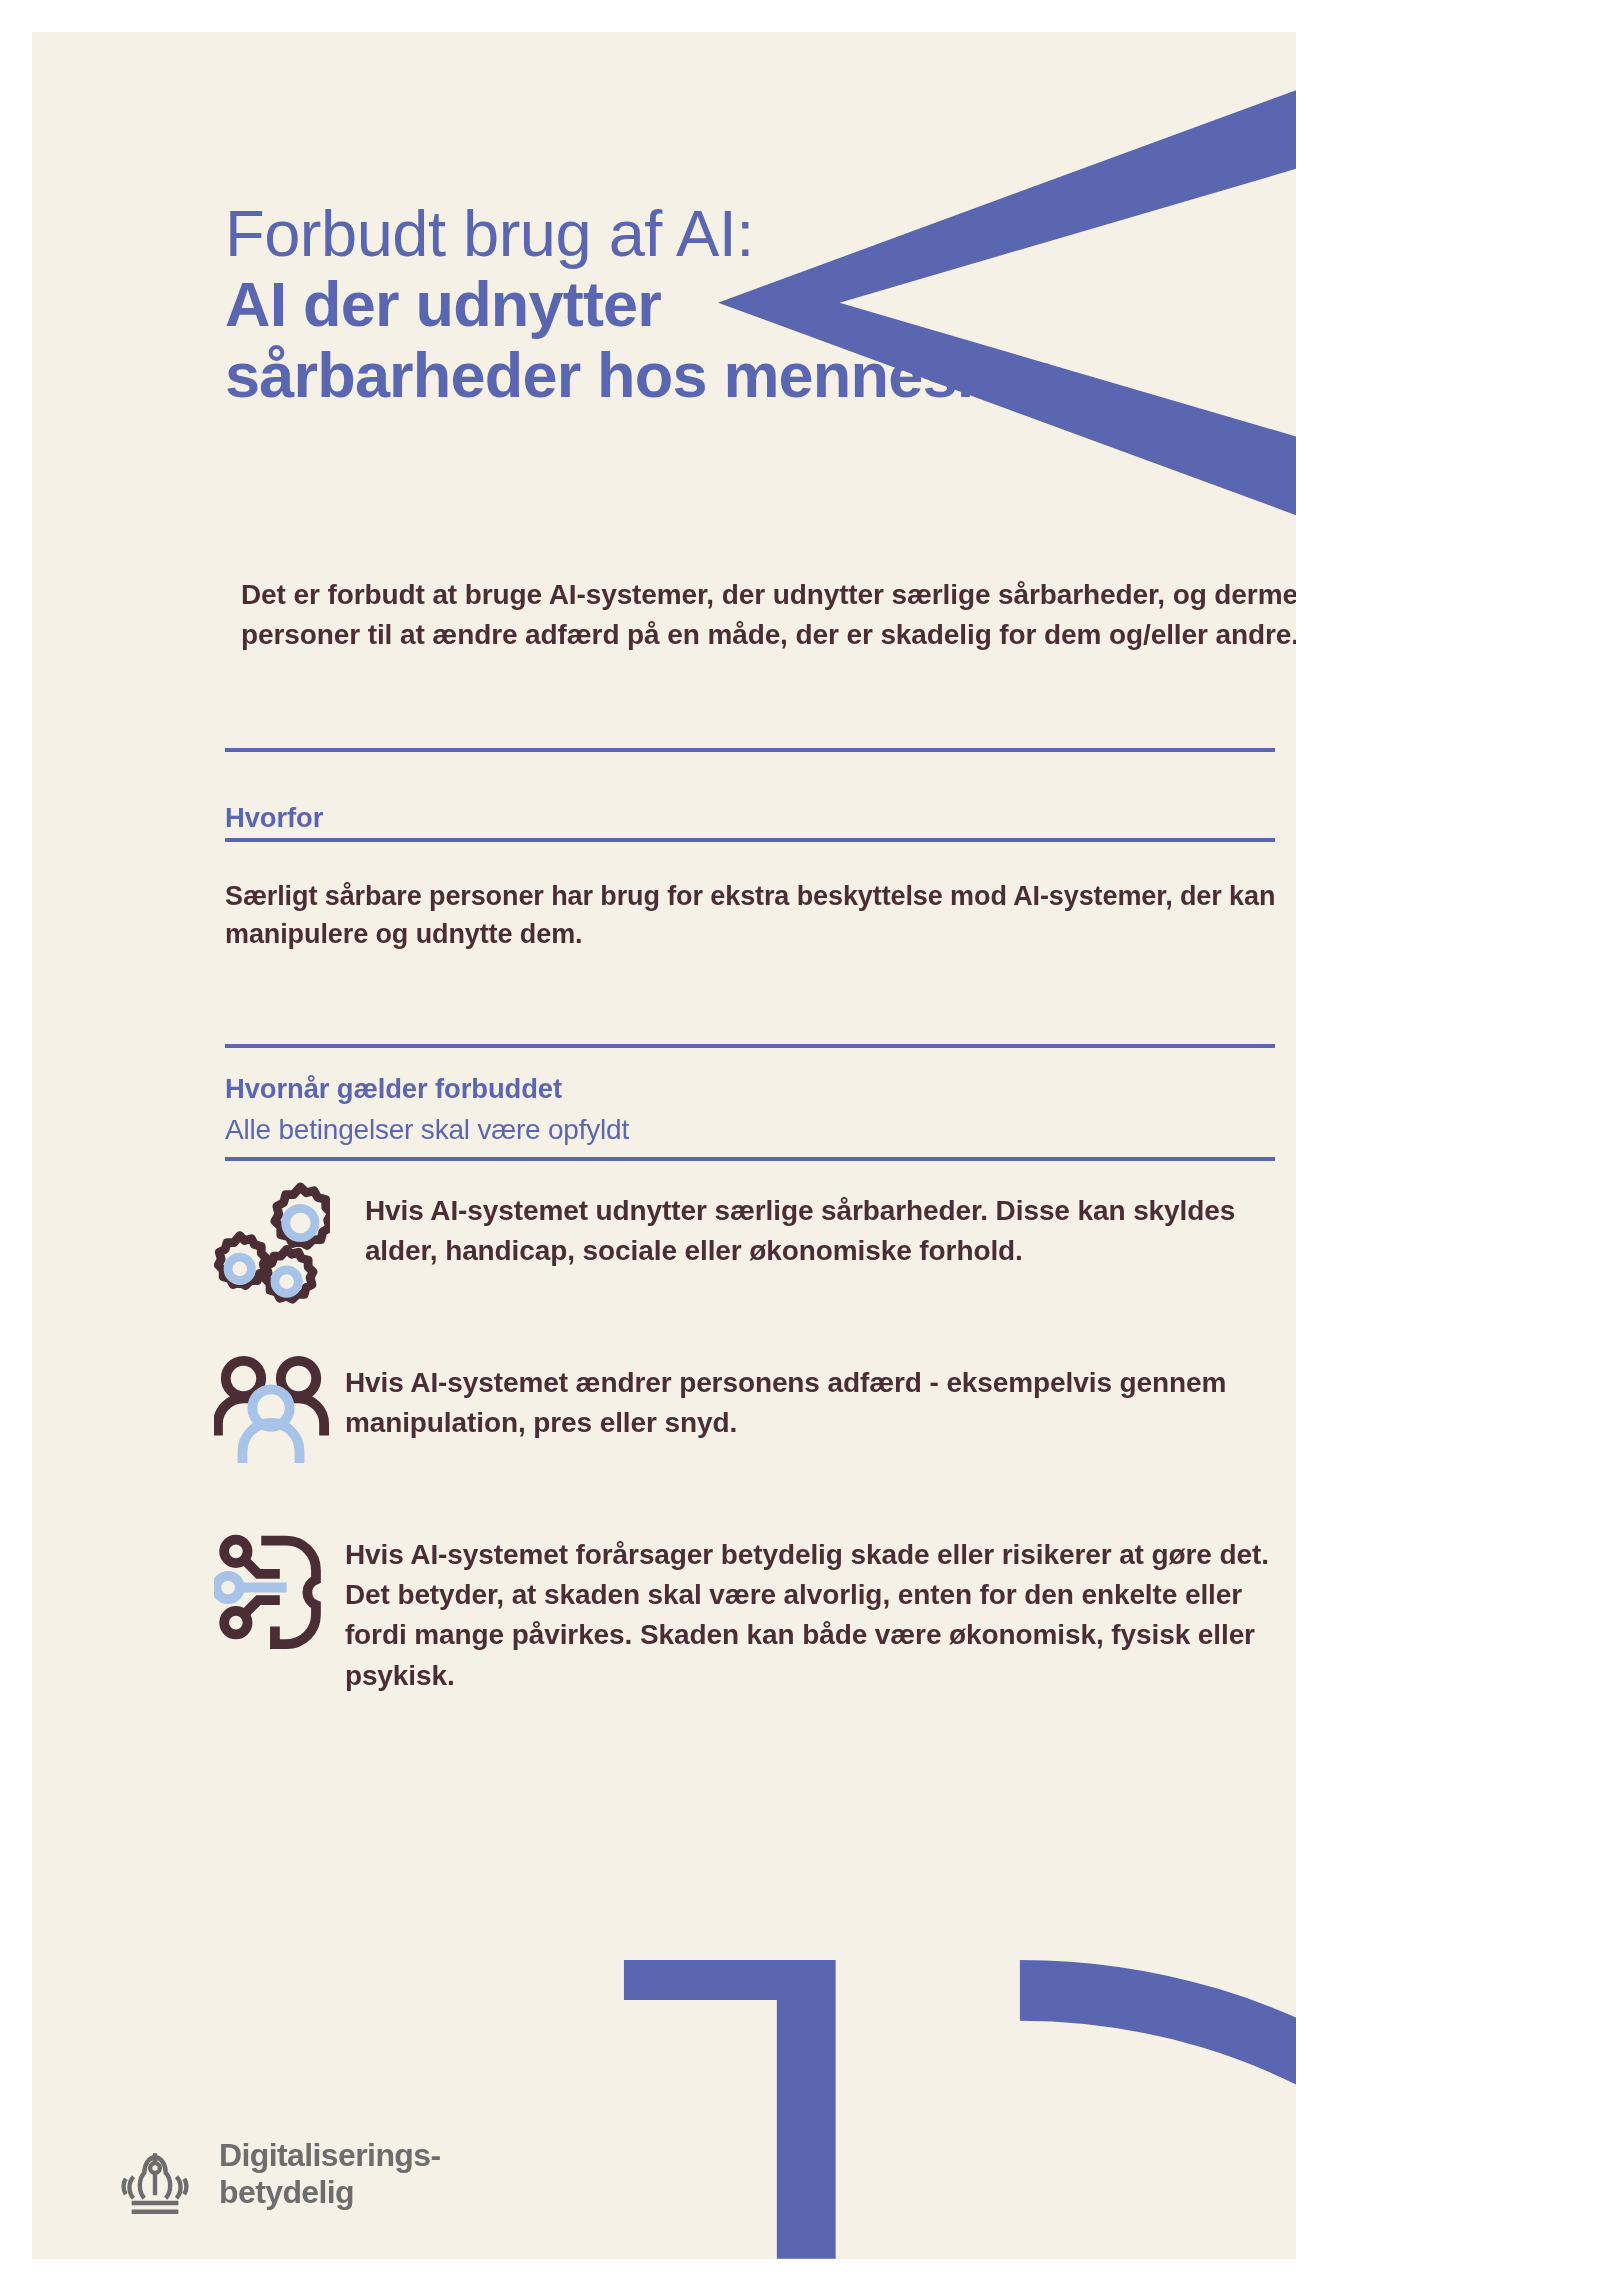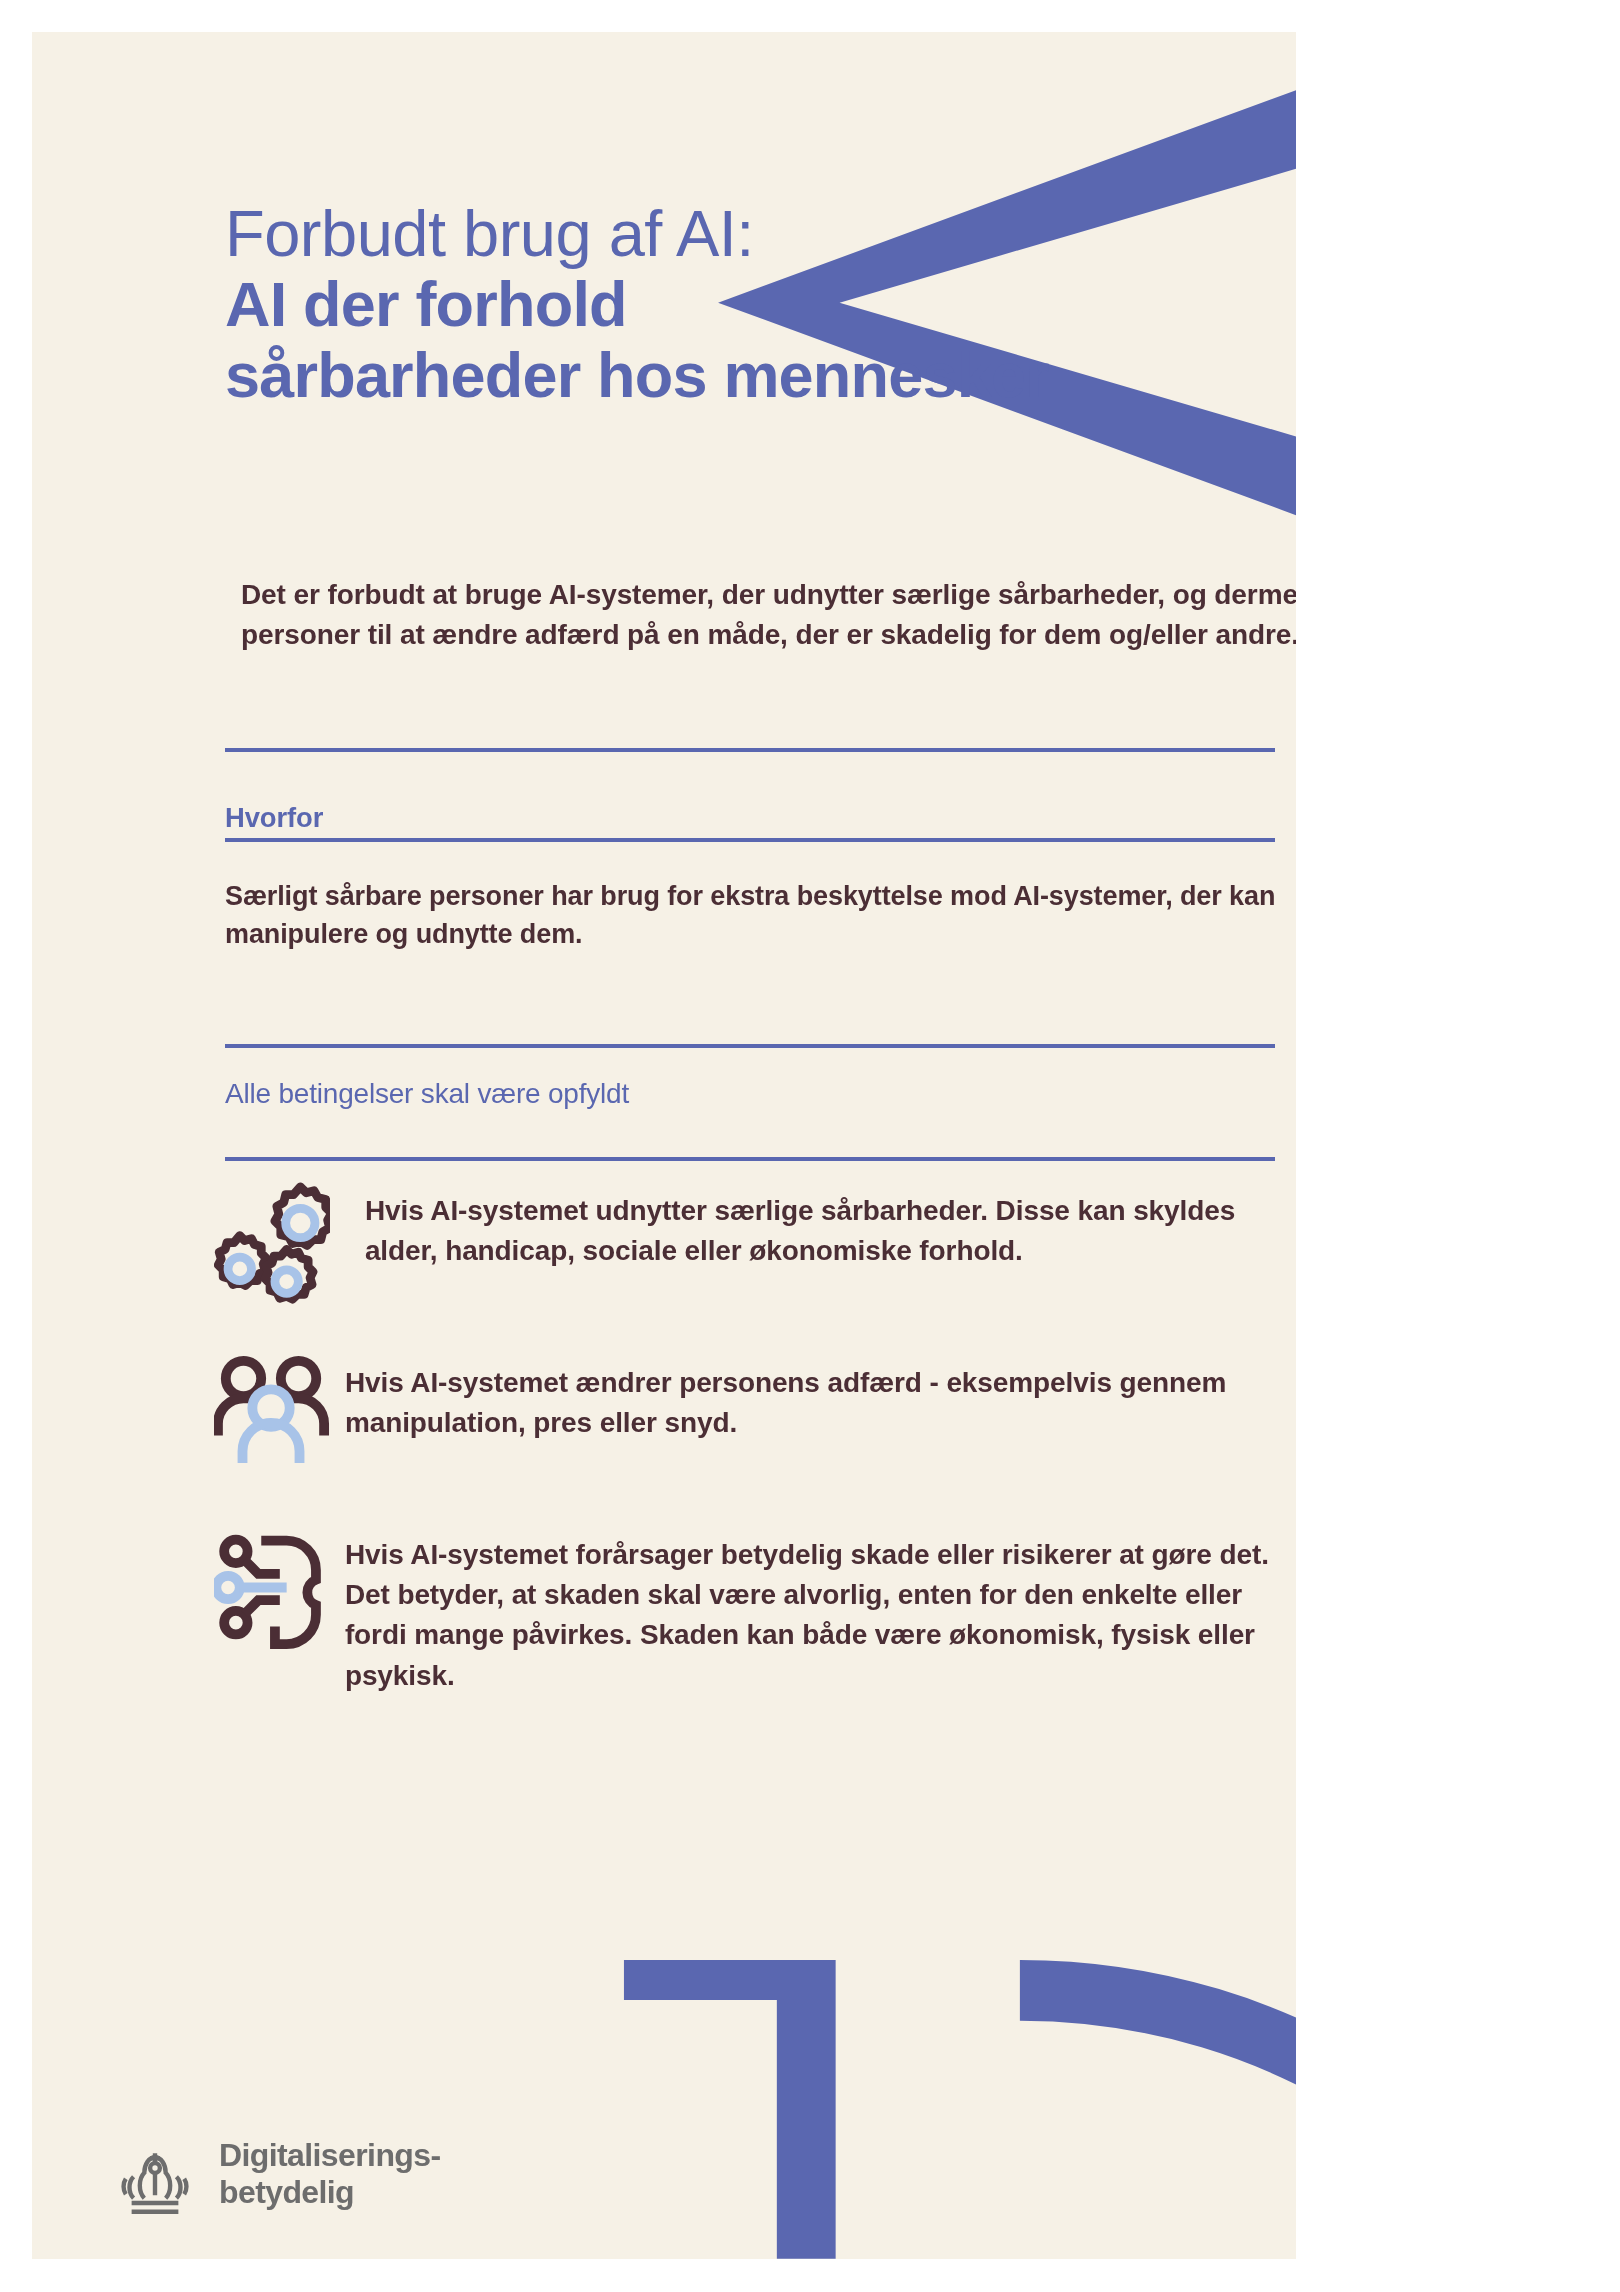"AI der forhold" div.title-bold { text: forhold -> udnytter }
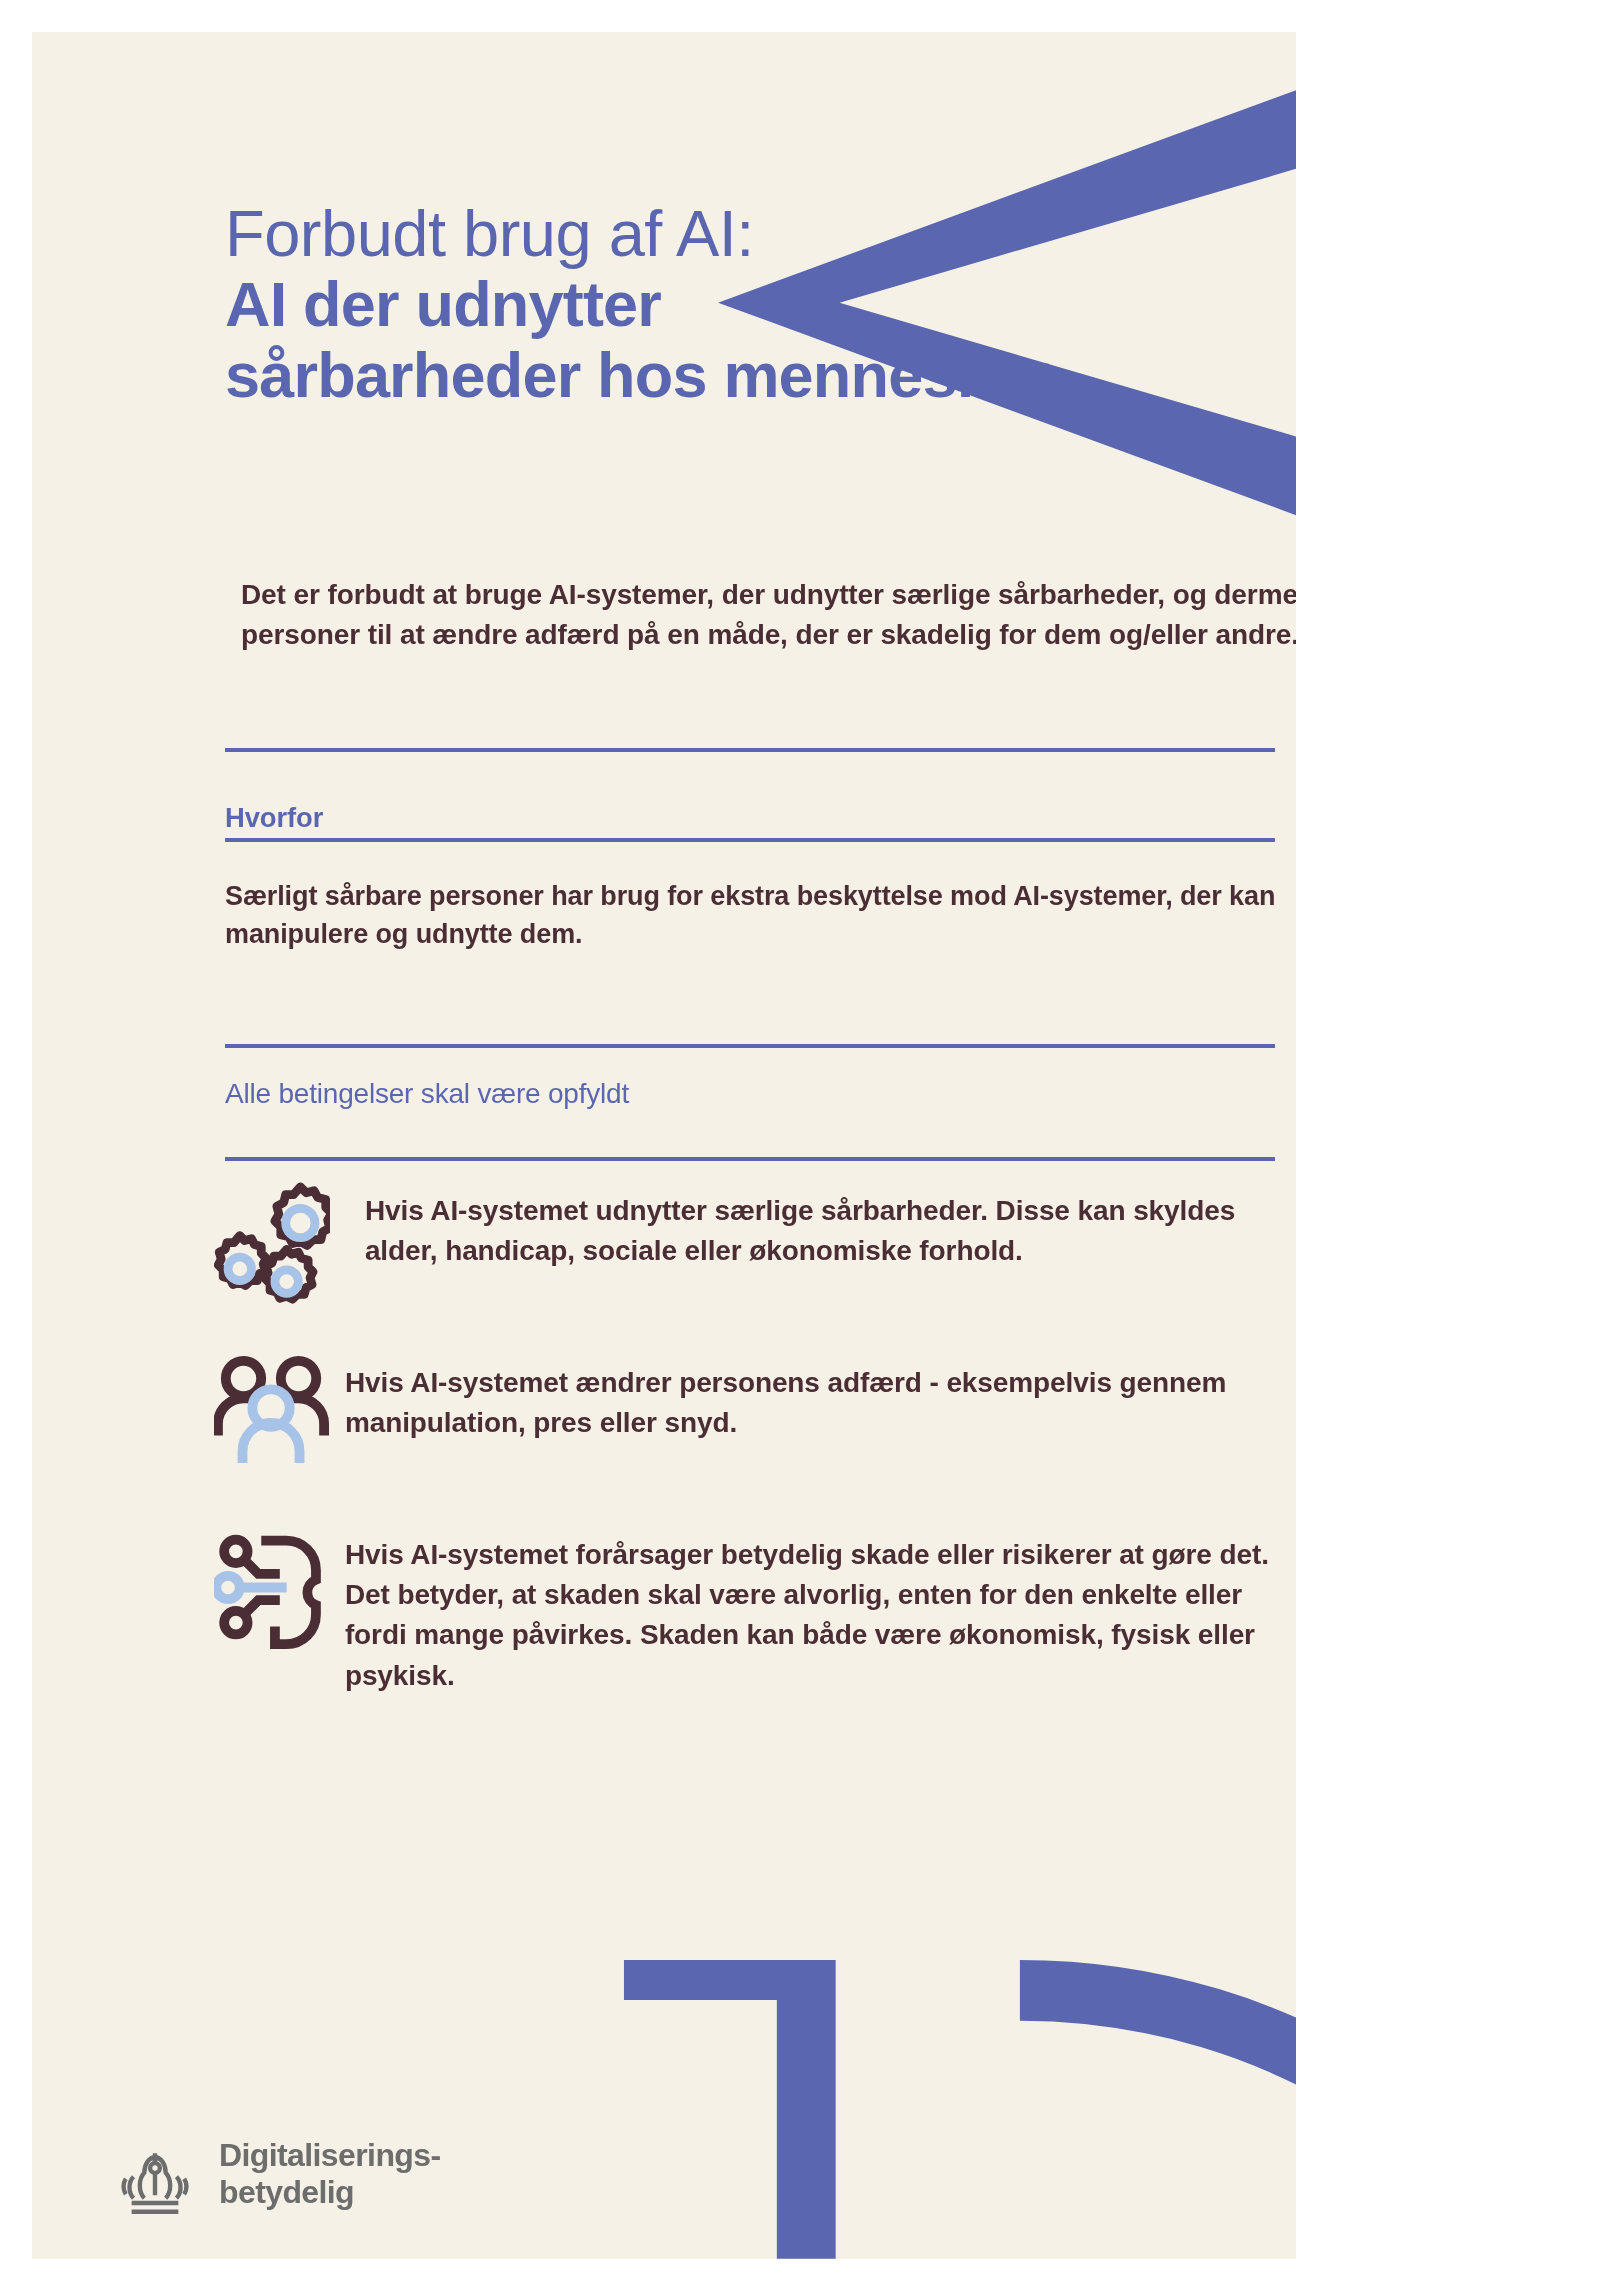"Hvornår gælder forbuddet" div.sec-head { html: none -> <div>Hvornår gælder forbuddet</div> }
